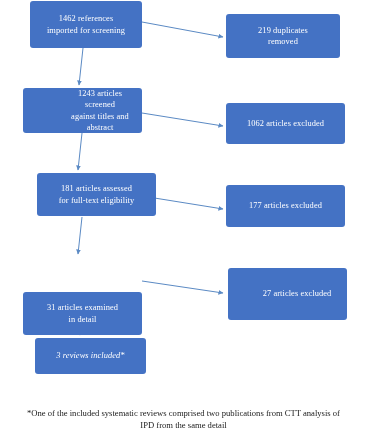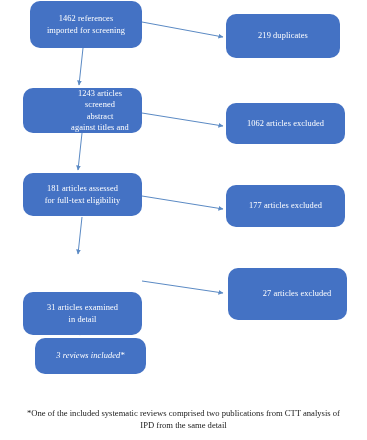"1462 references" .node { border-radius: 10px -> 3px }
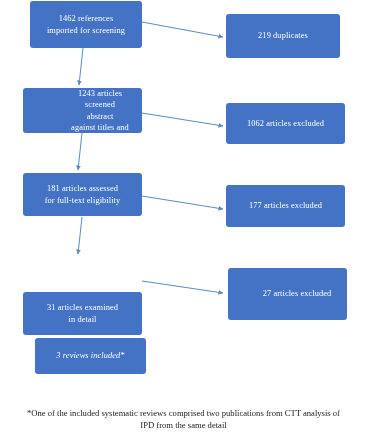"removed" span { html: none -> <span>removed</span> }
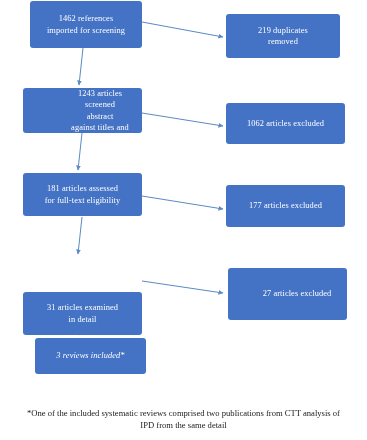"abstract" span { order: before "against titles and" -> after "against titles and" }
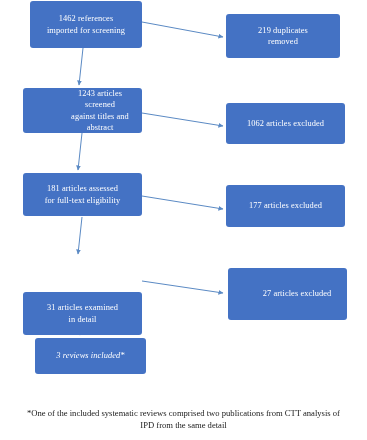"181 articles assessed" div.node { left: 23px -> 37px }
